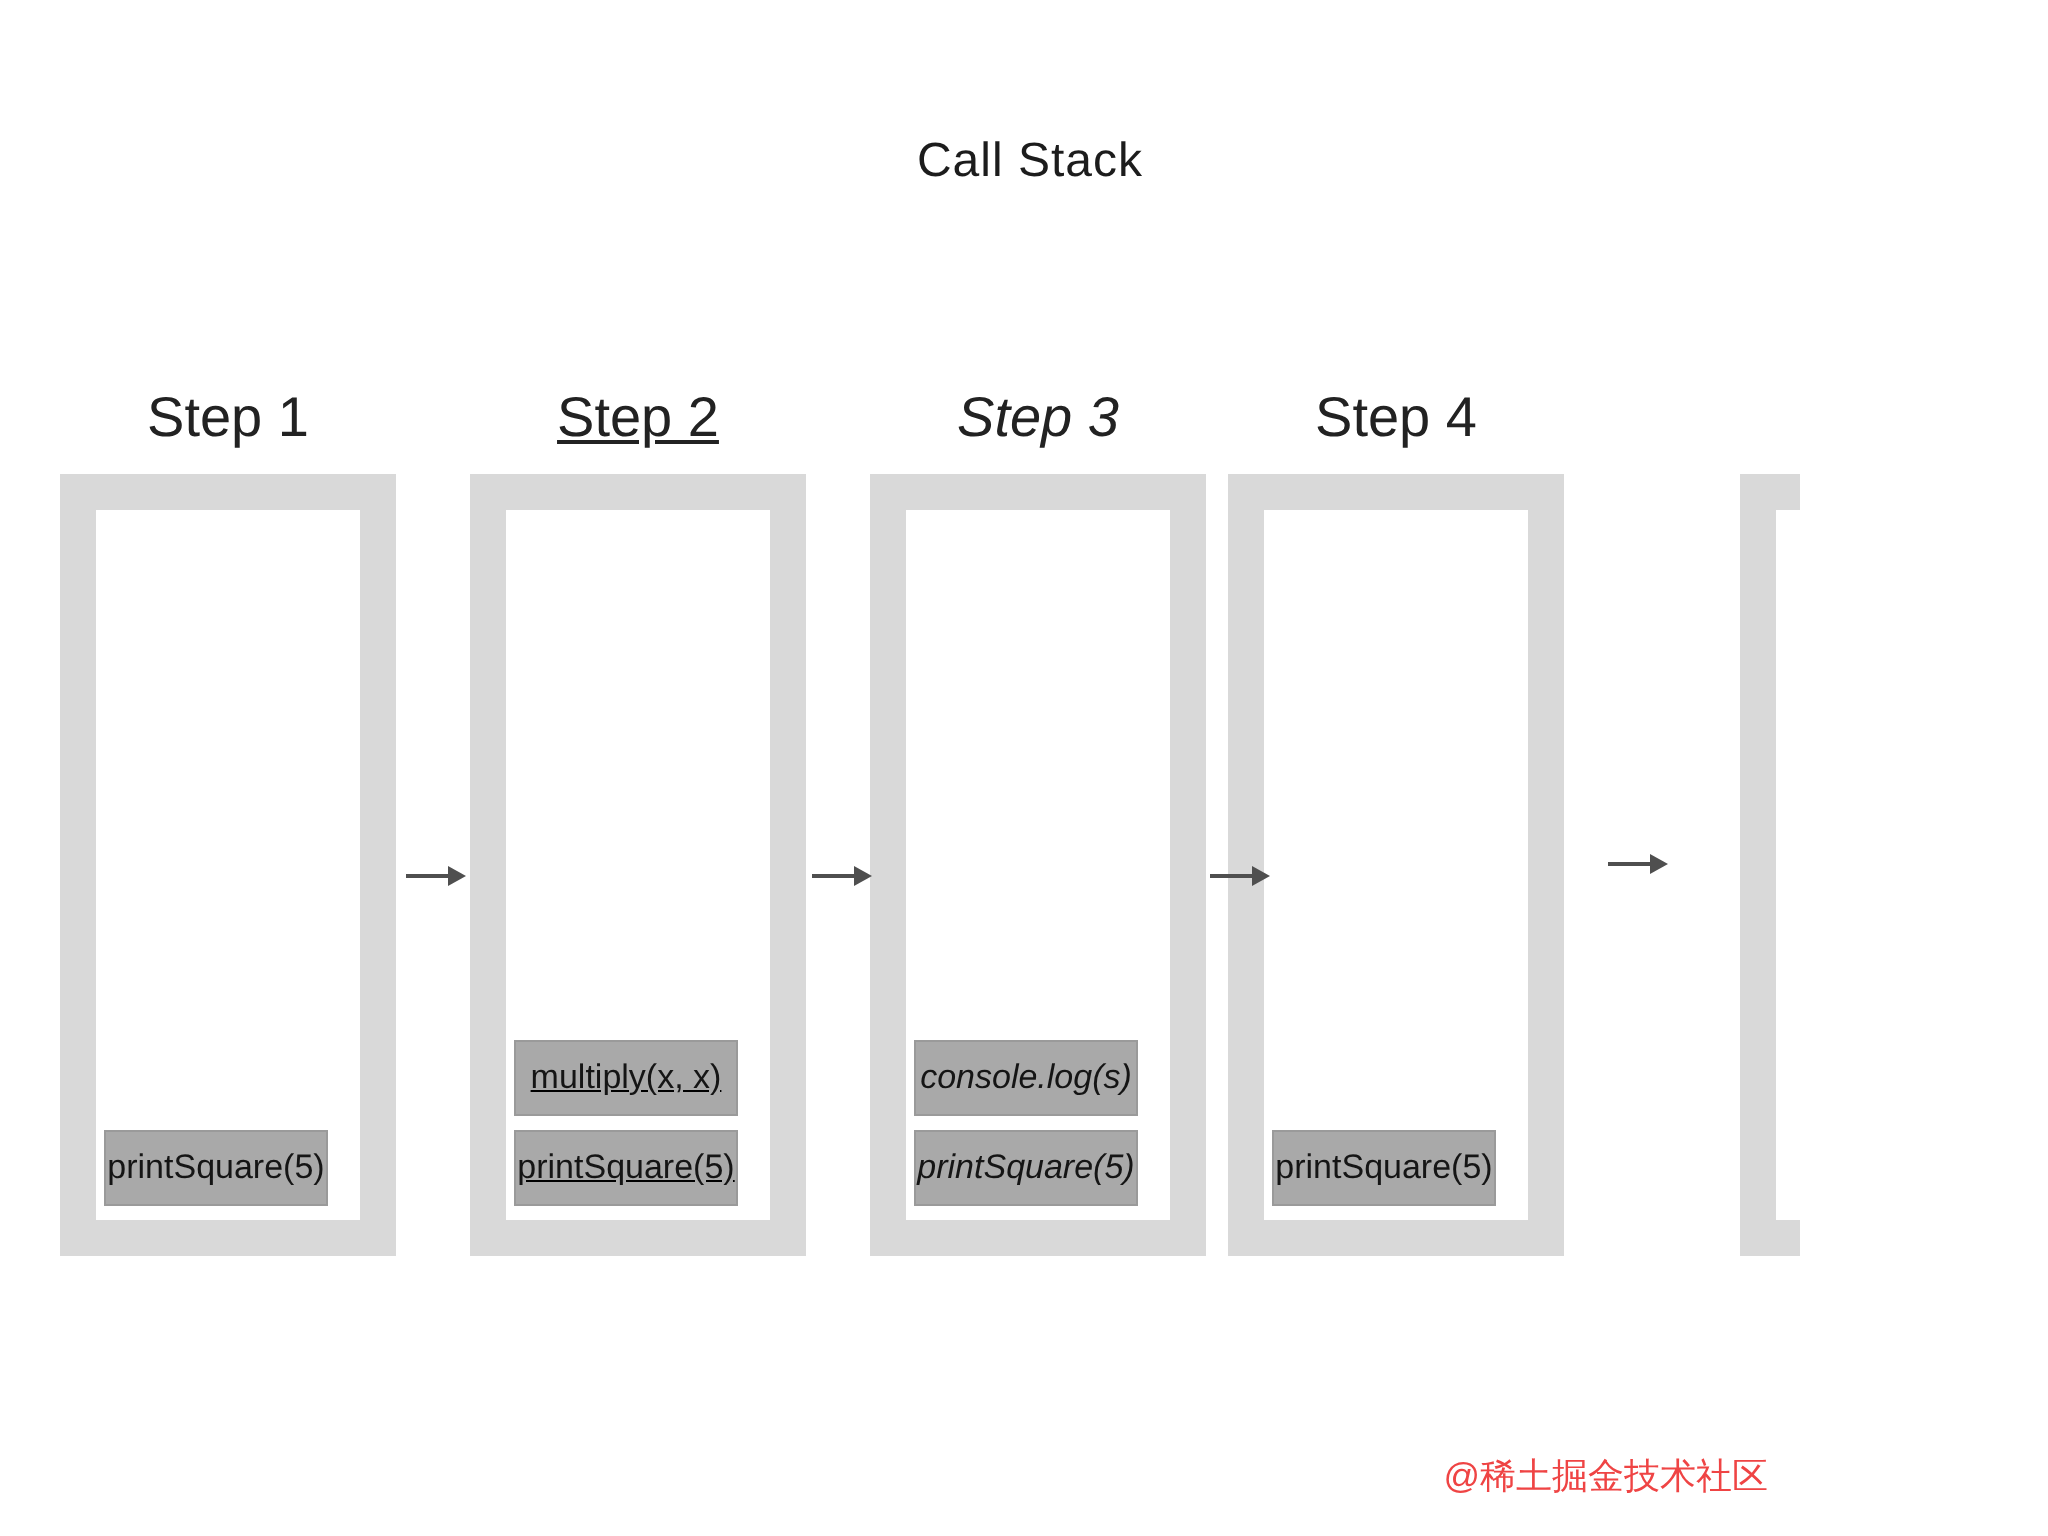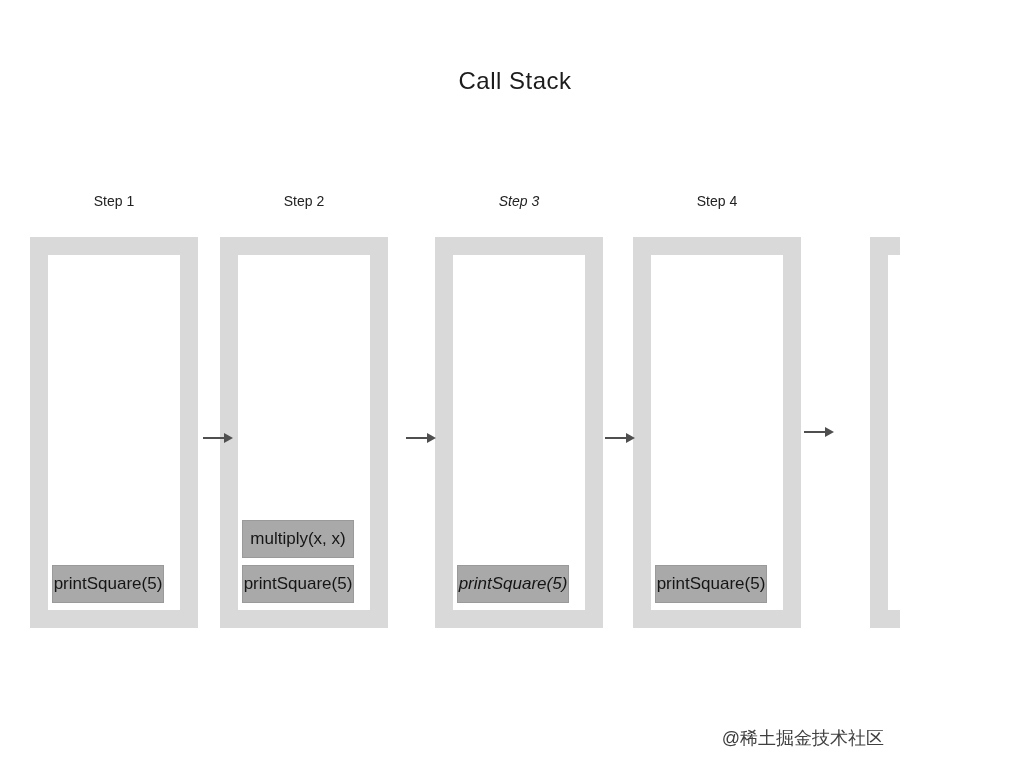"Step 1" .step-label { font-size: 14px -> 28px }
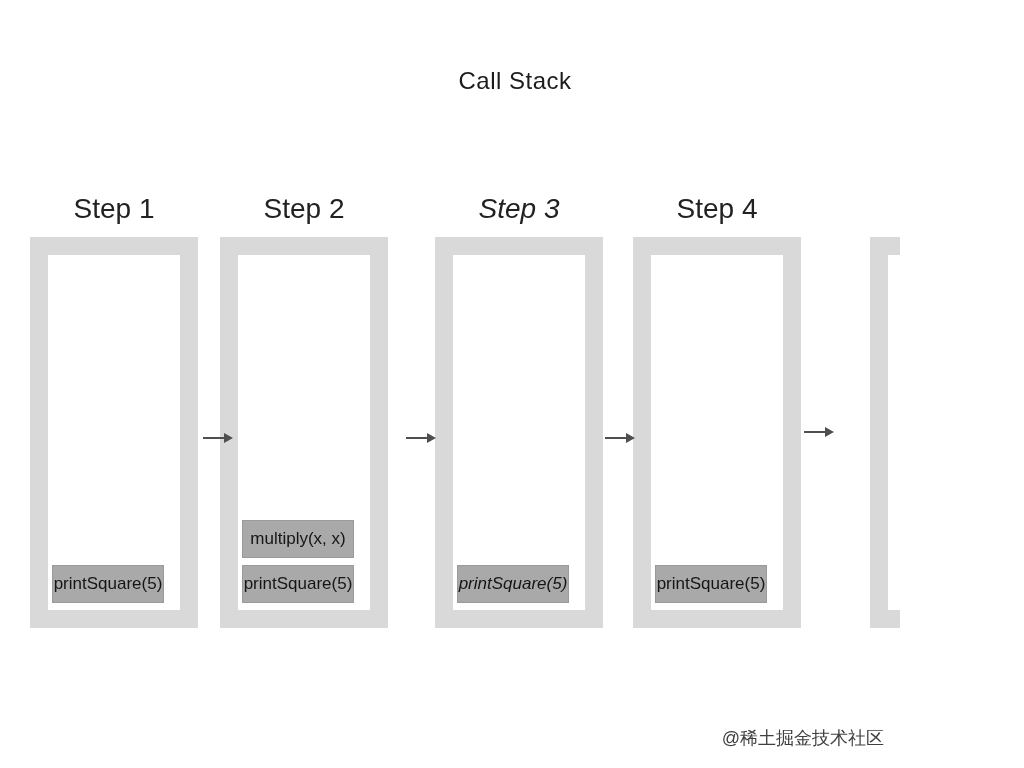"Step 2" .pos-2 { left: 220px -> 235px; text-decoration: none -> underline }
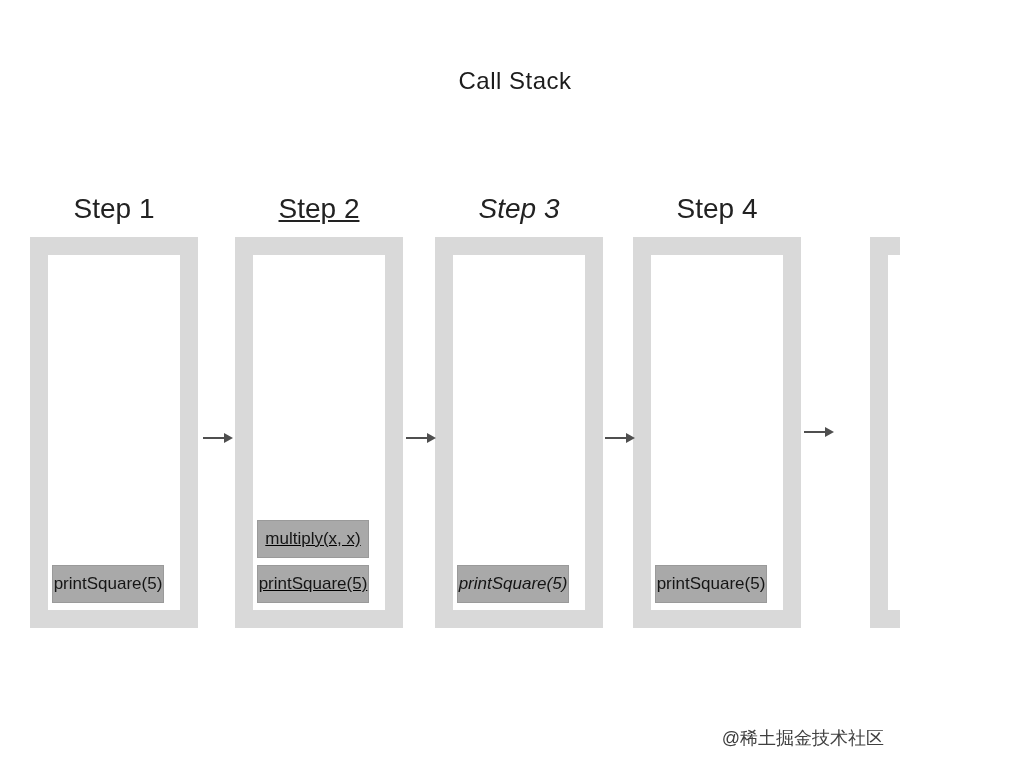"Step 4" .pos-4 { left: 633px -> 614px }
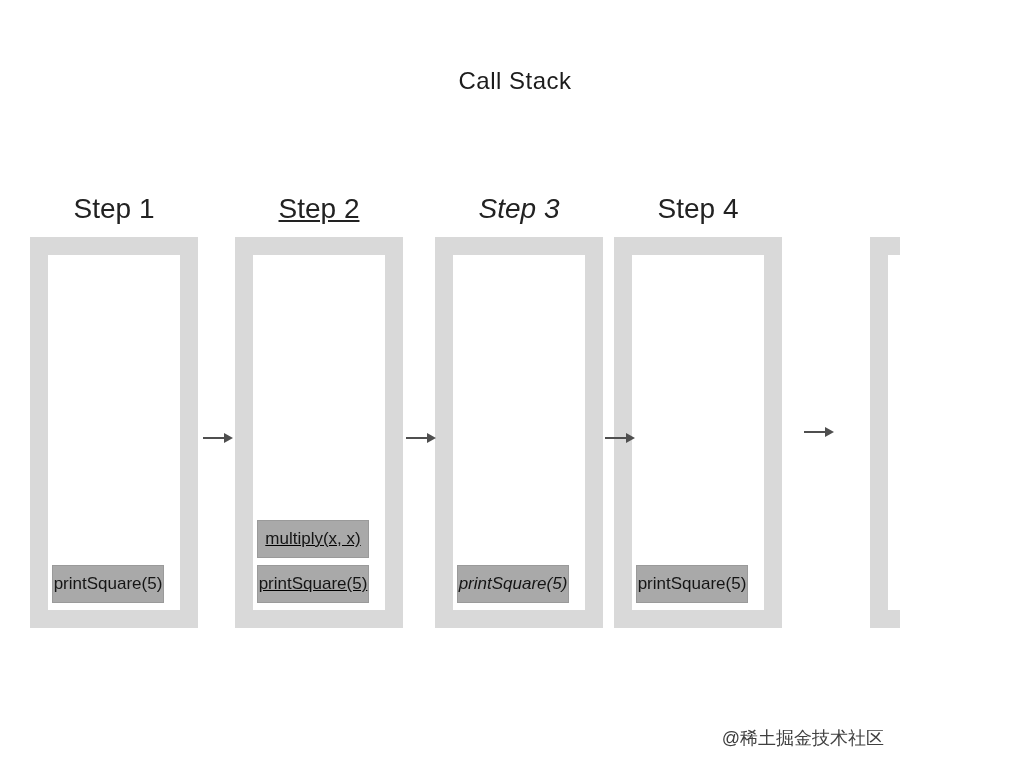"console.log(s)" div.frame { html: none -> <div>console.log(s)</div> }
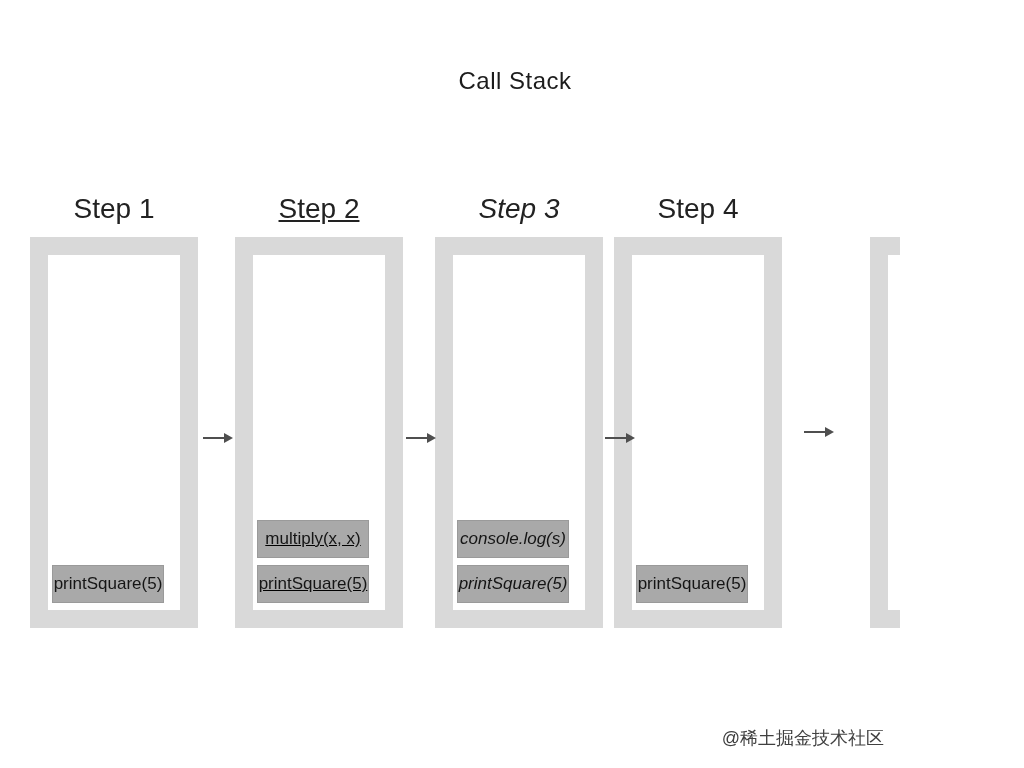"@稀土掘金技术社区" .watermark { color: #404040 -> #ef4444 }
